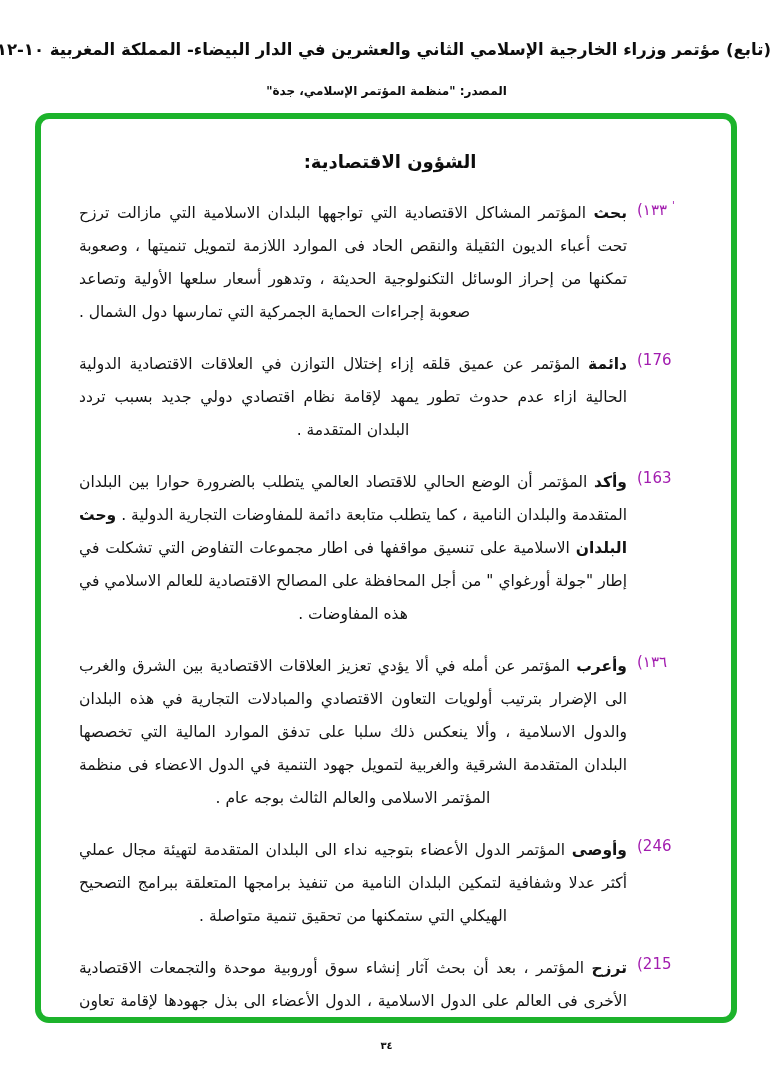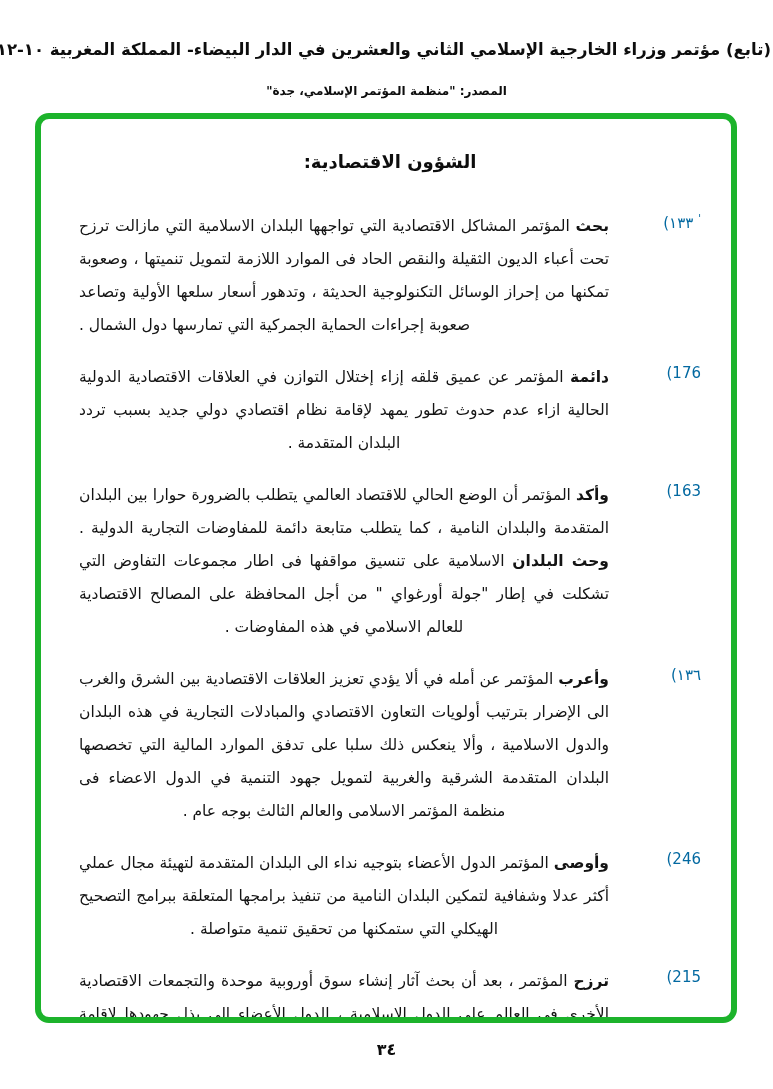"الشؤون الاقتصادية:" .section-title { margin-bottom: 38px -> 25px }
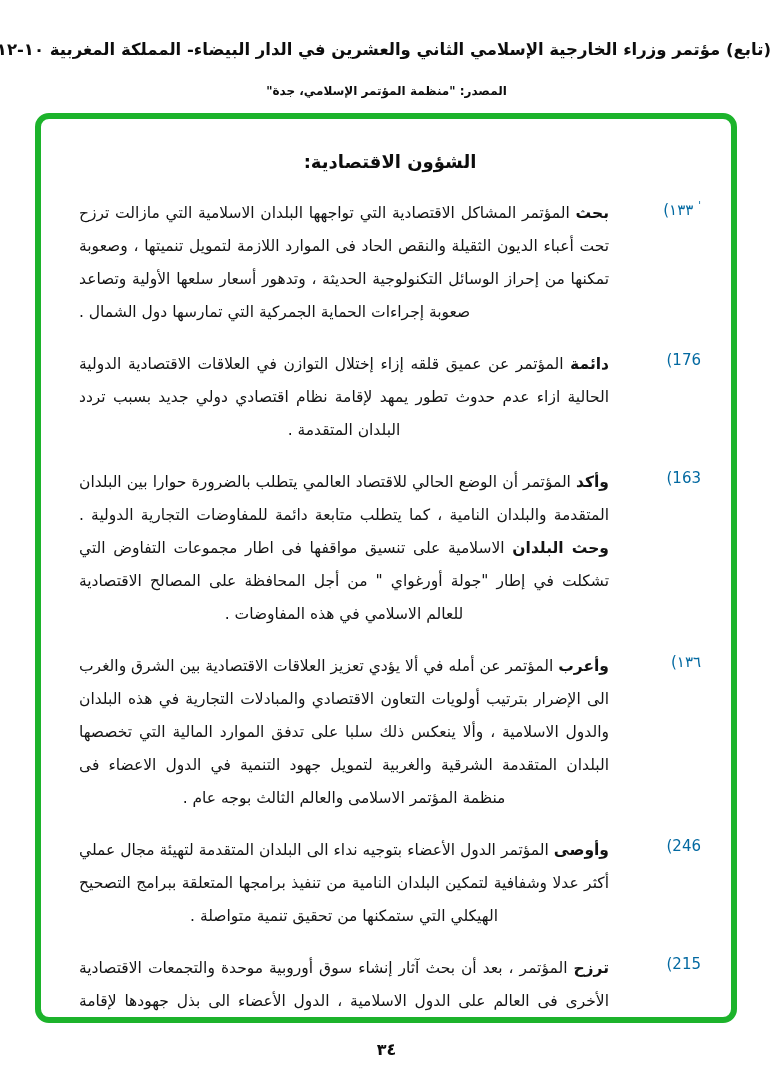"بحث المؤتمر المشاكل الاقتصادية التي" .ptext { margin-right: 28px -> 10px }
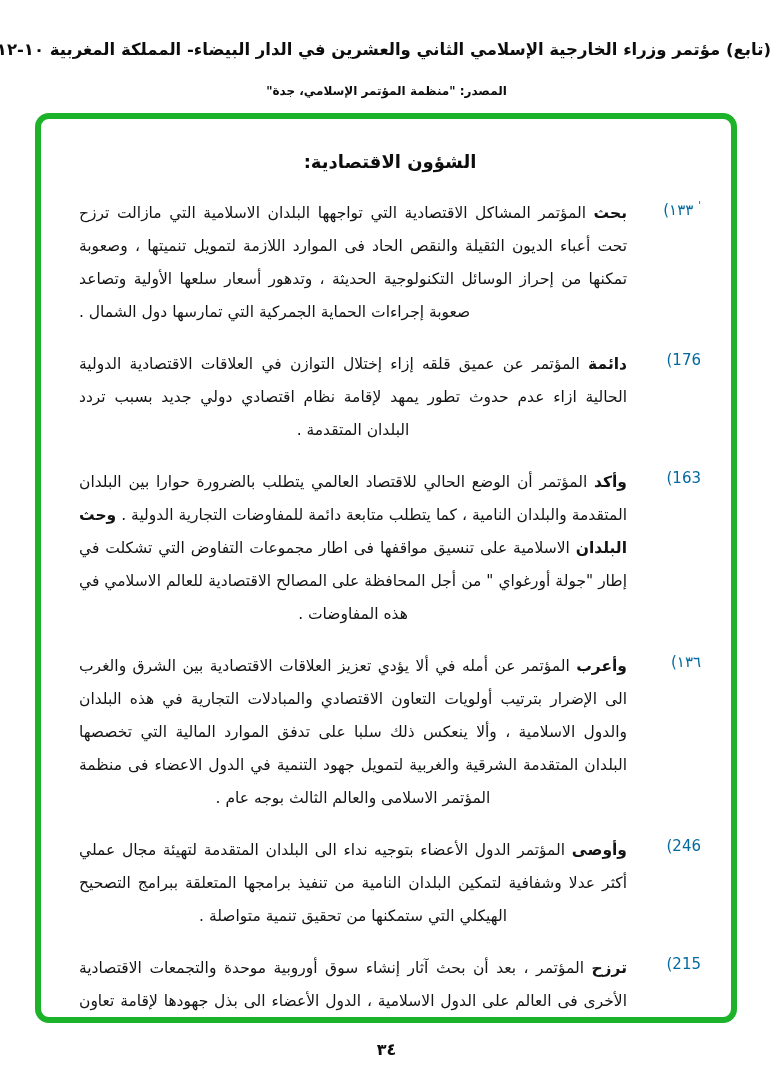"(١٣٣ '" .pnum { color: #0369a1 -> #a21caf; text-align: right -> left }
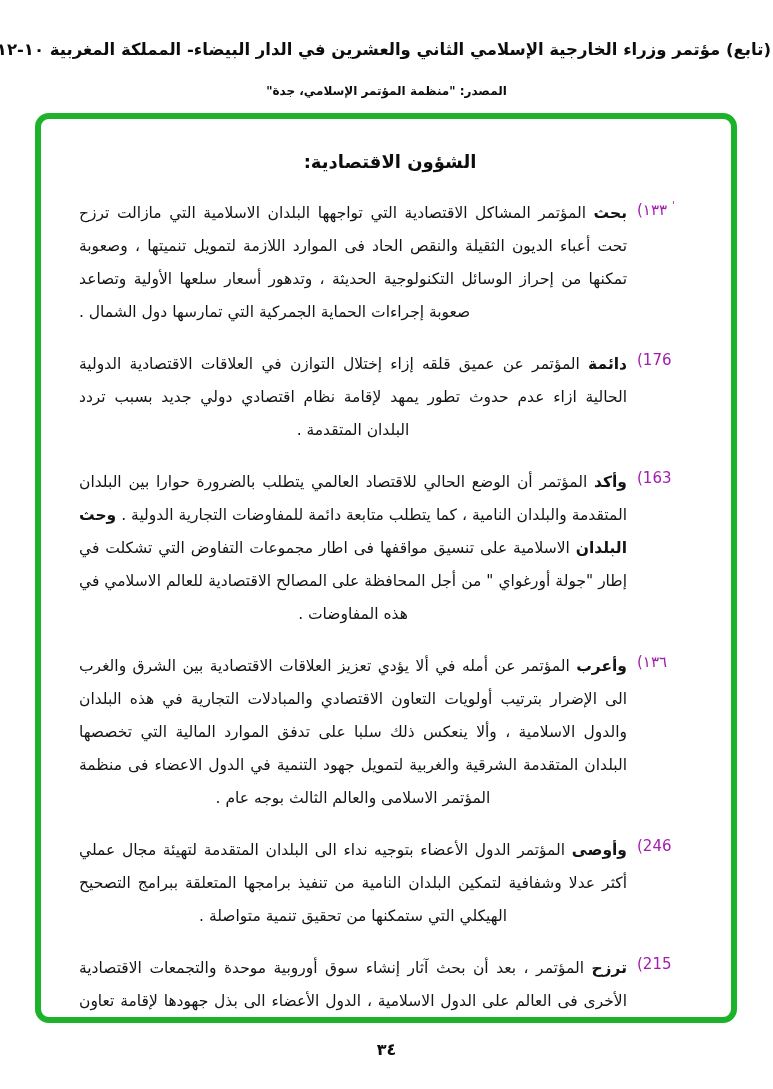"٣٤" .page-number { font-size: 16px -> 10px }
